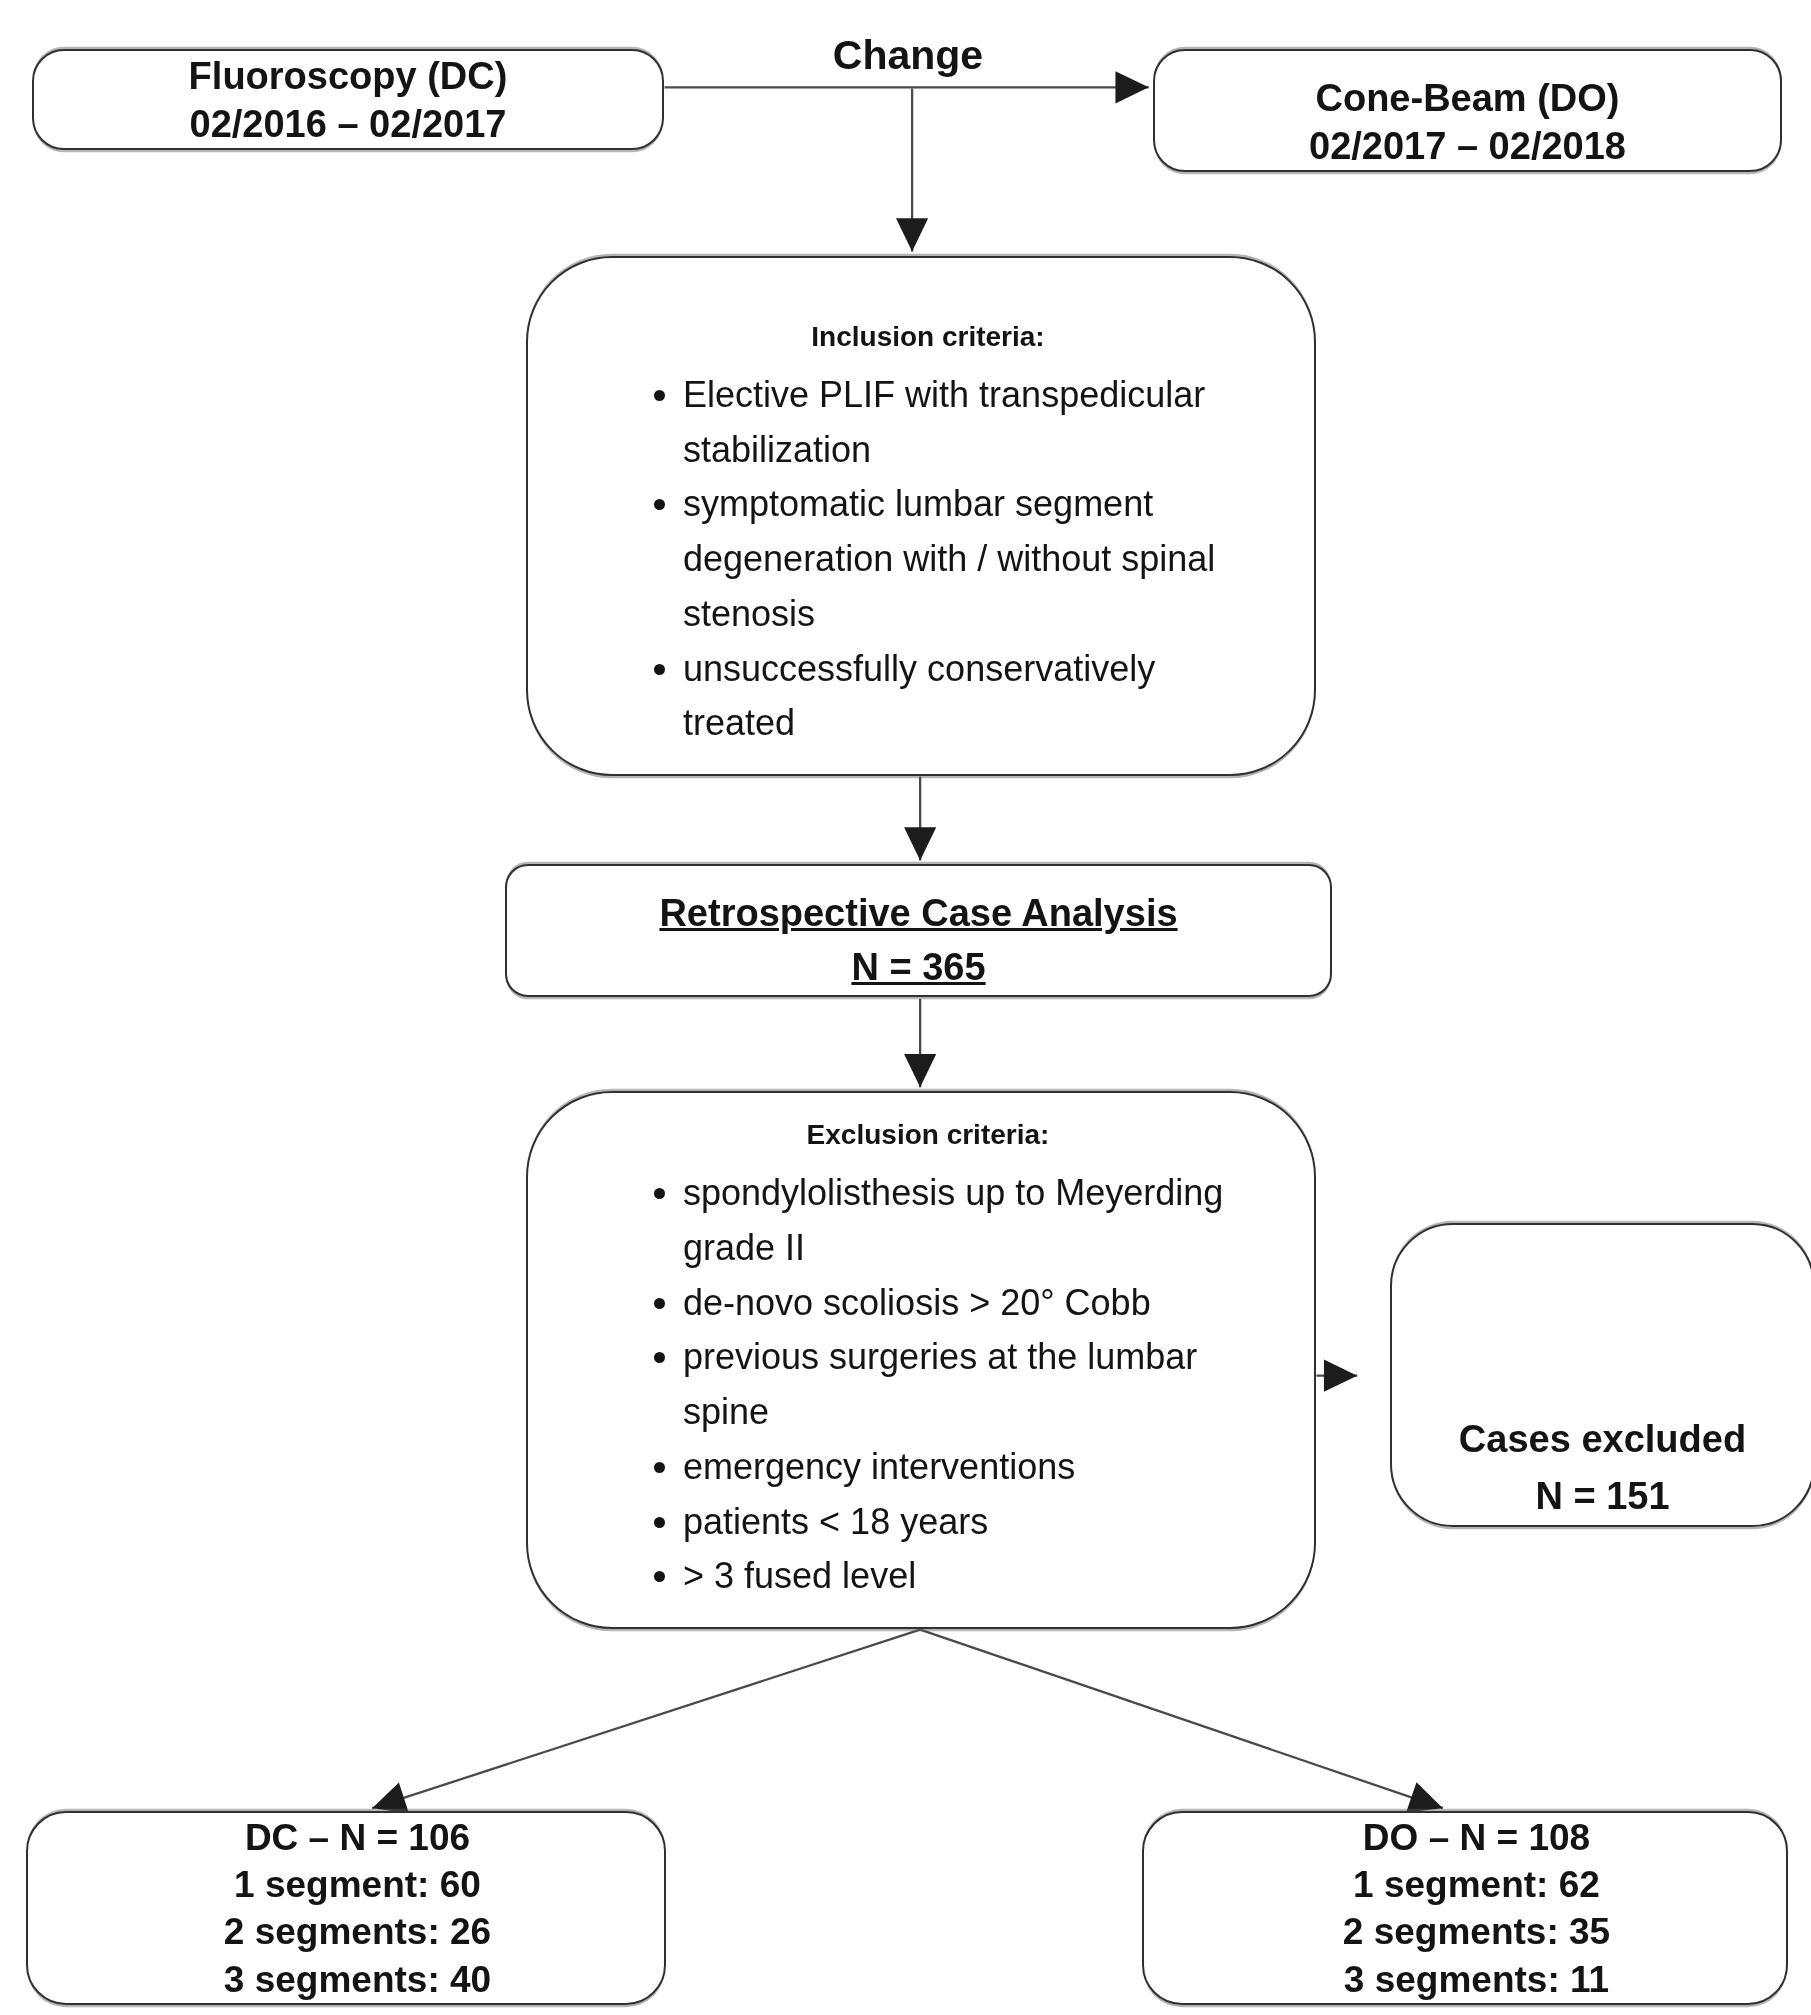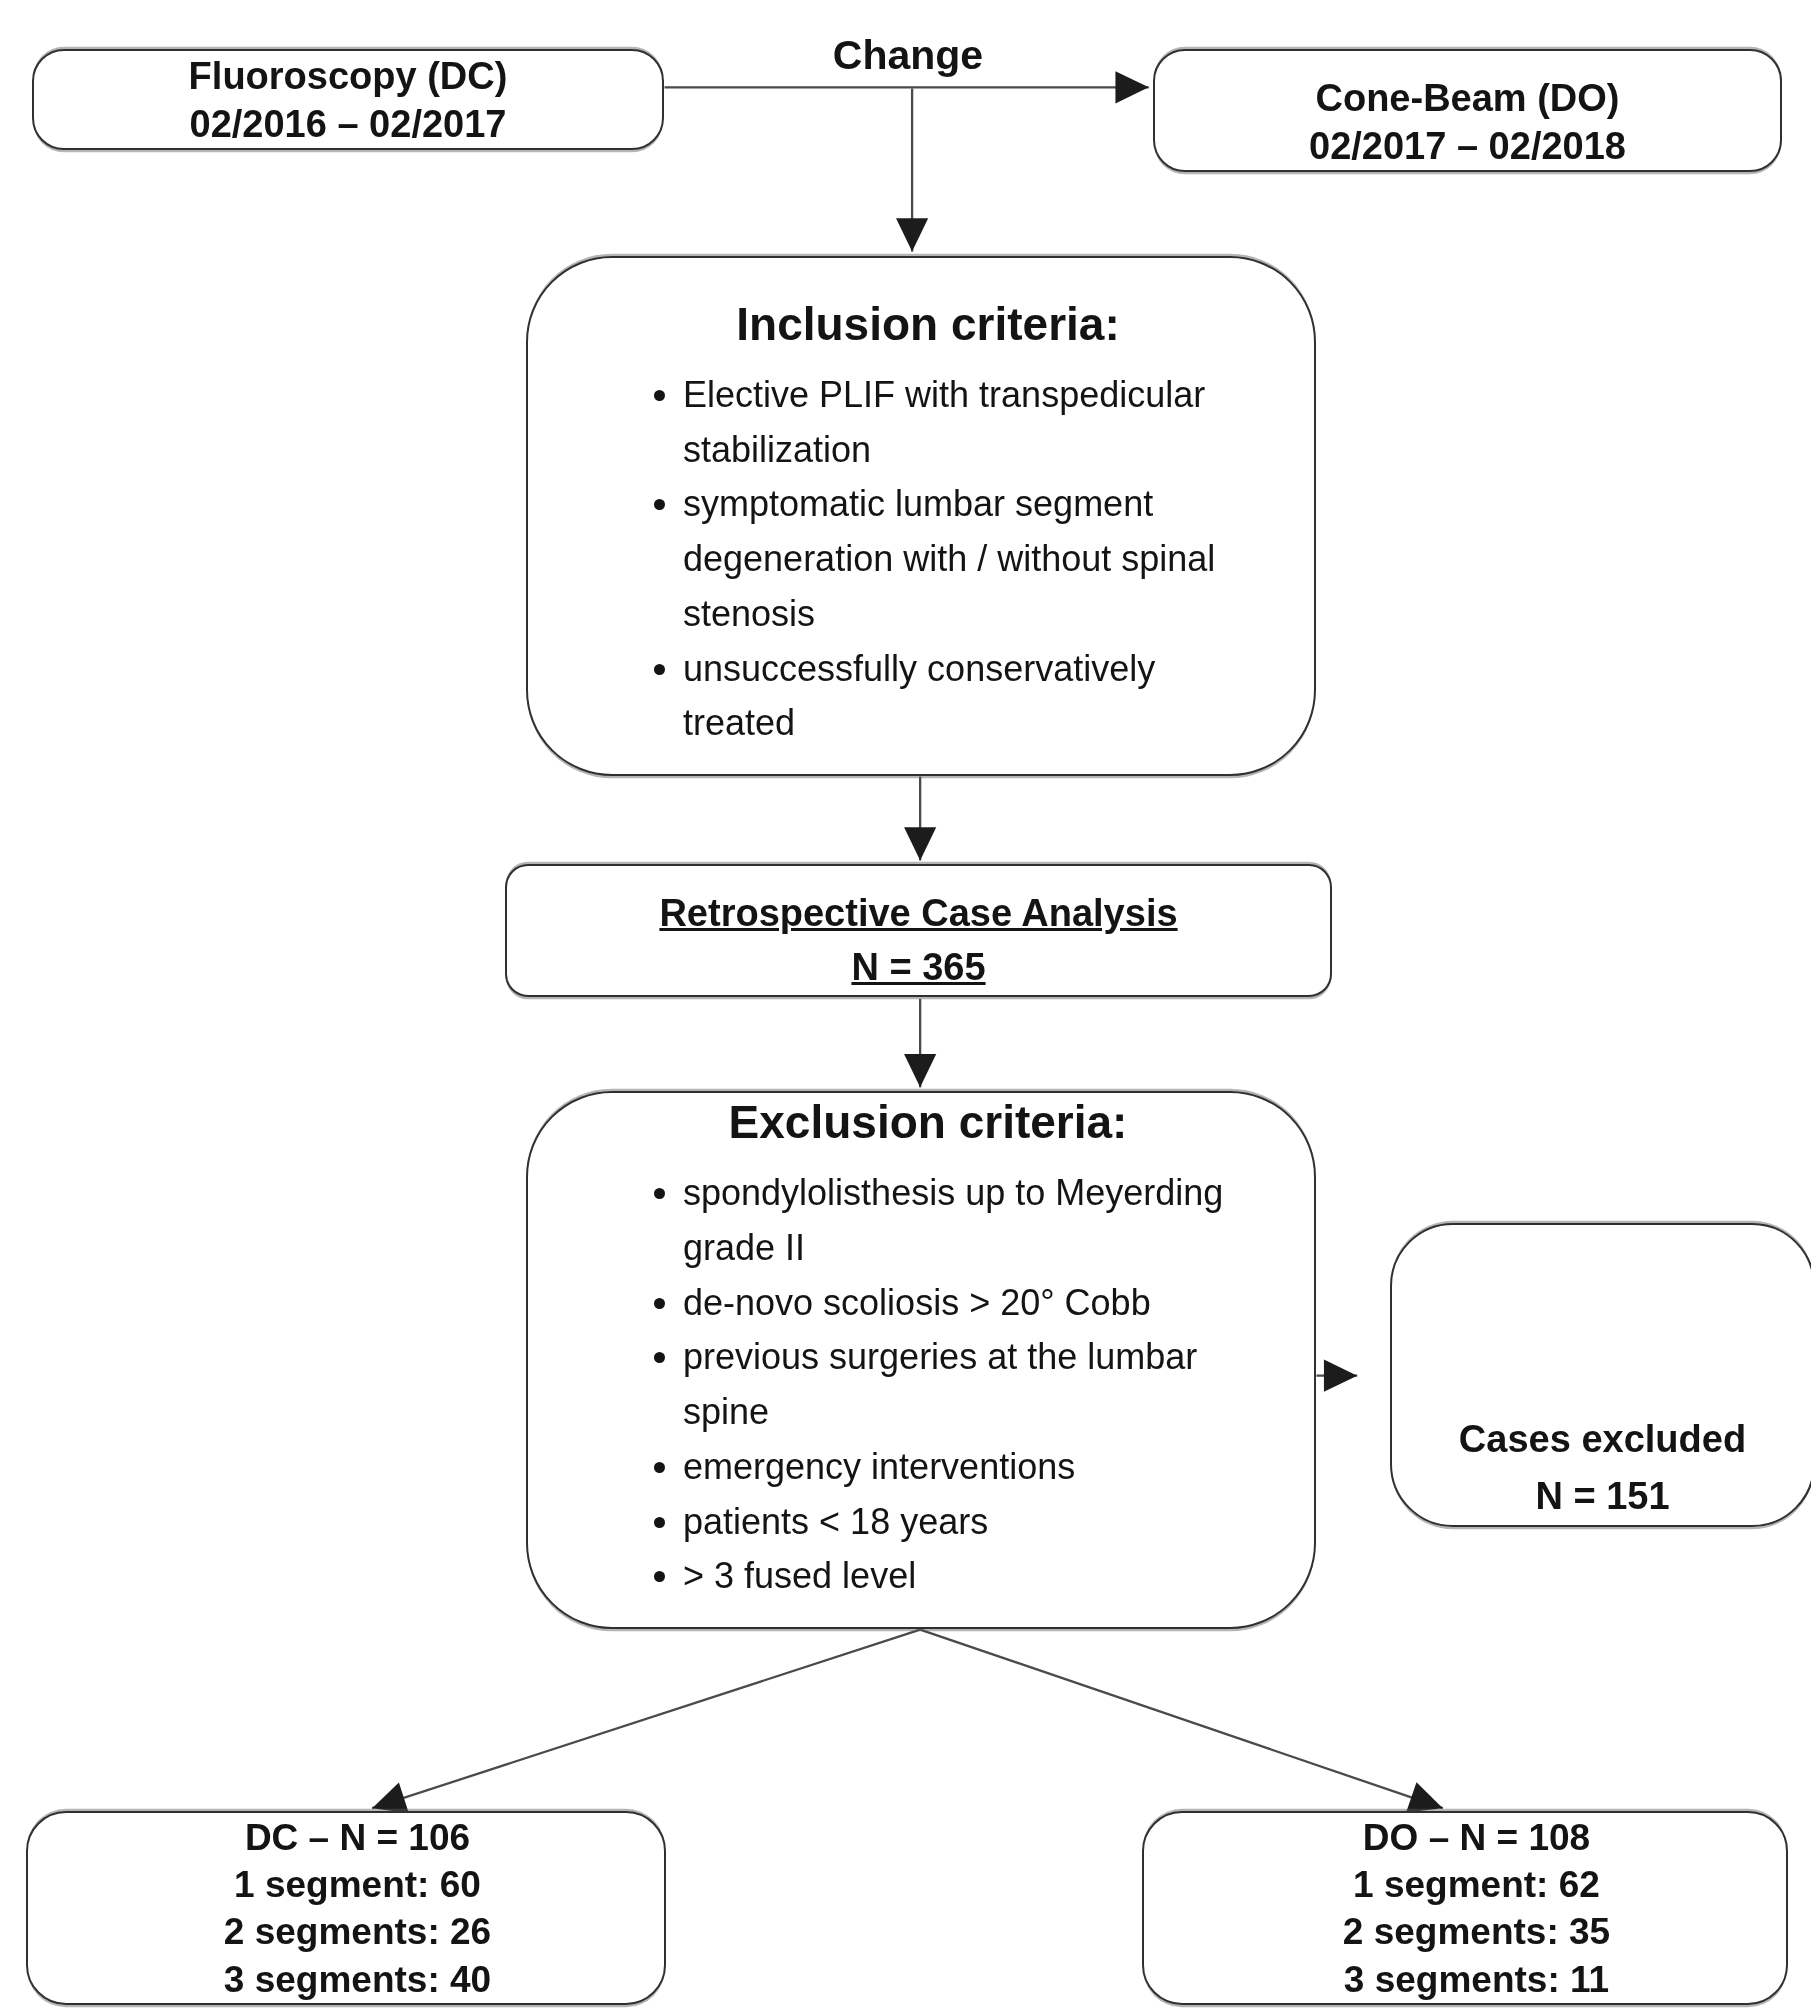"Inclusion criteria:" .crit-title { font-size: 46px -> 28px }
